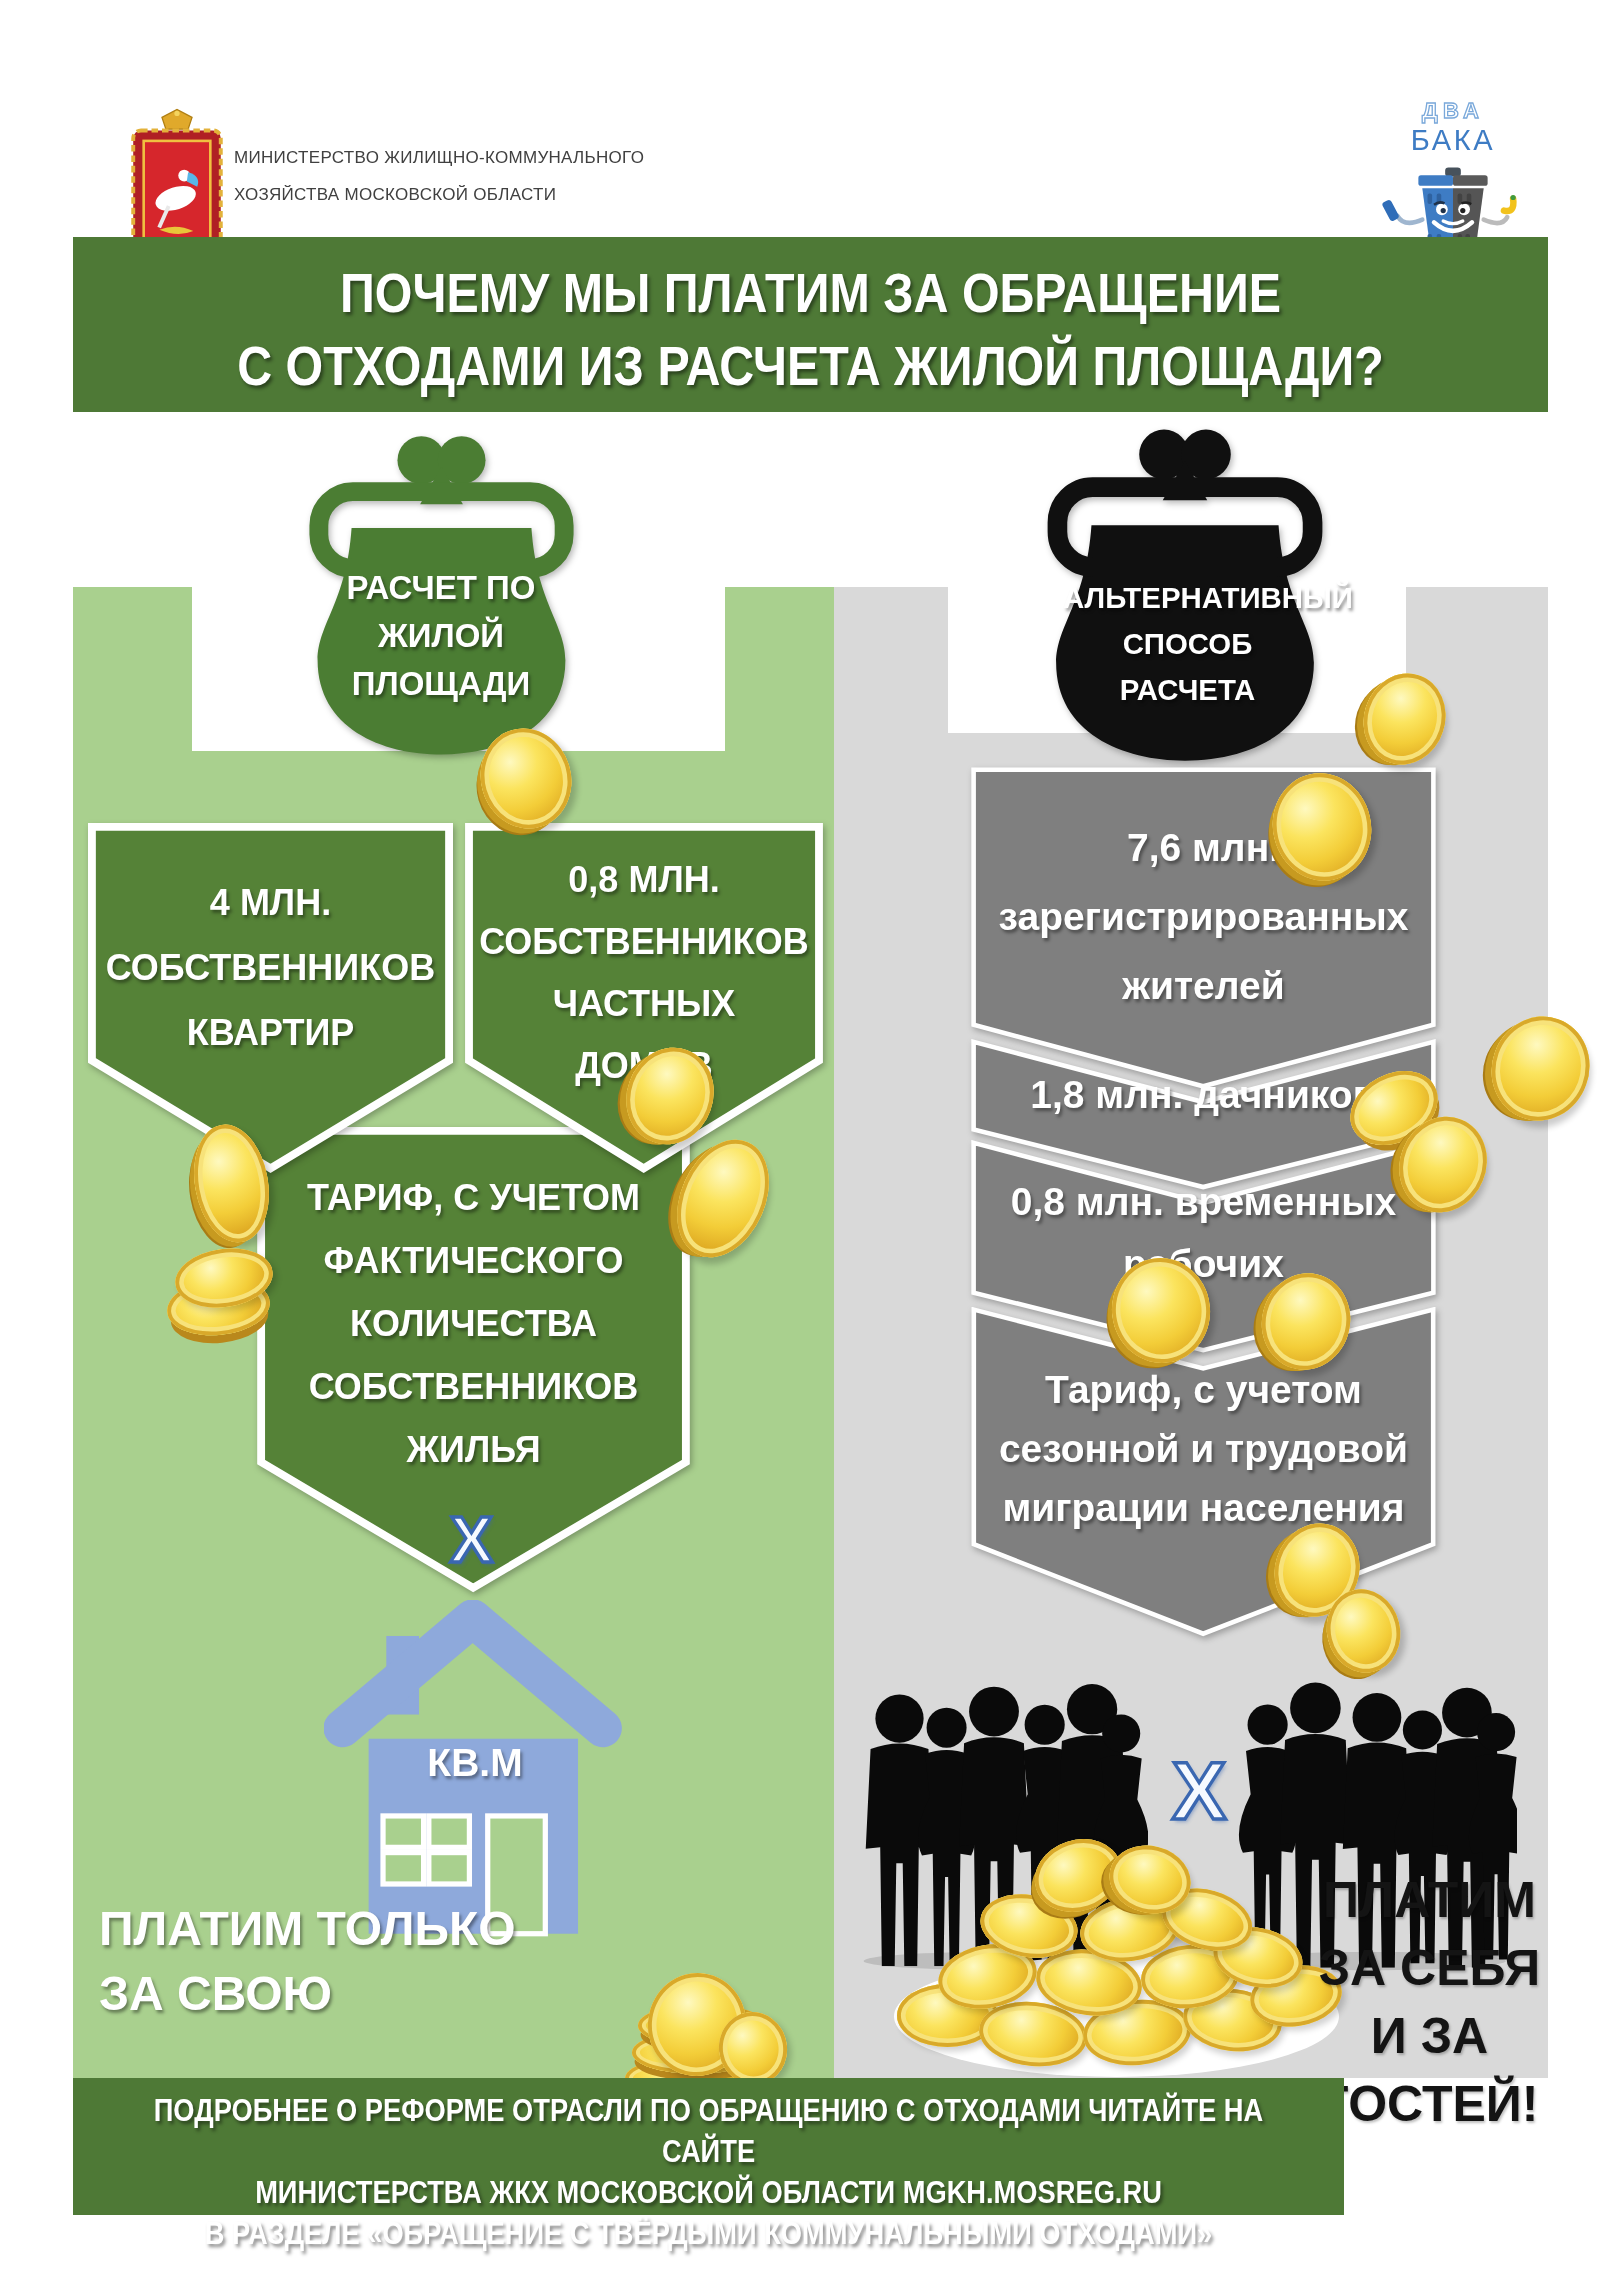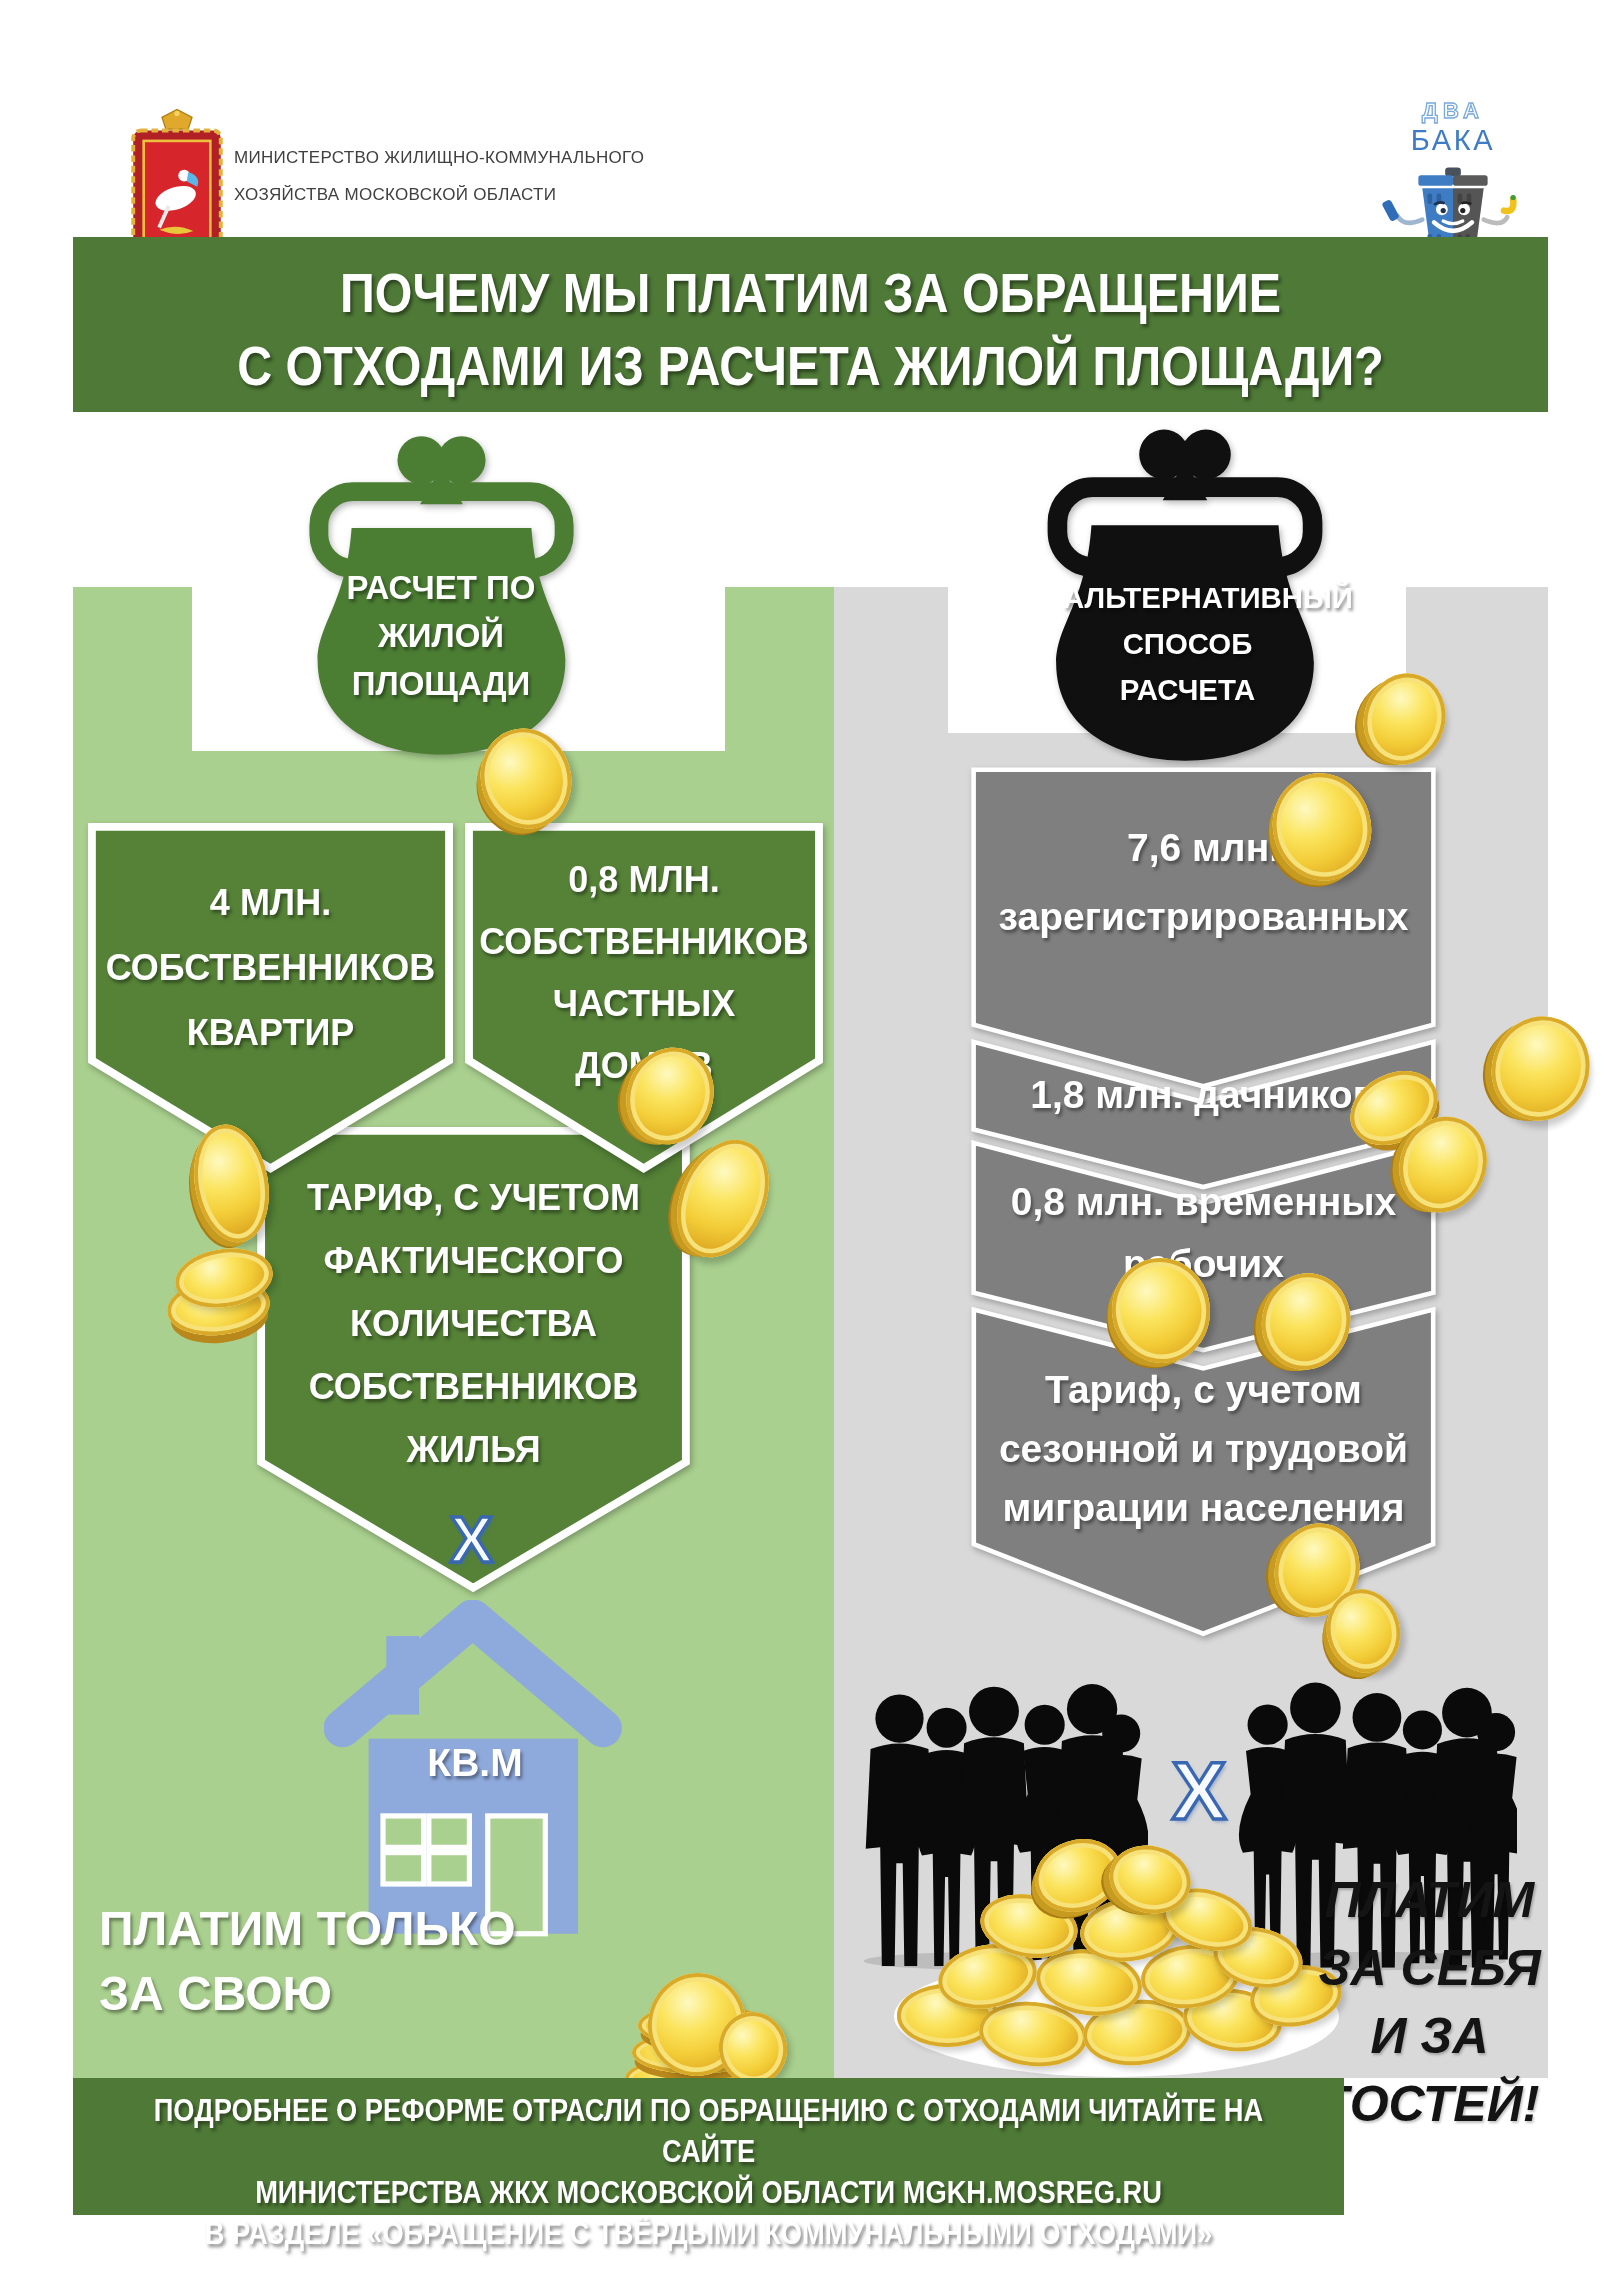"жителей" span { html: none -> <span>жителей</span> }
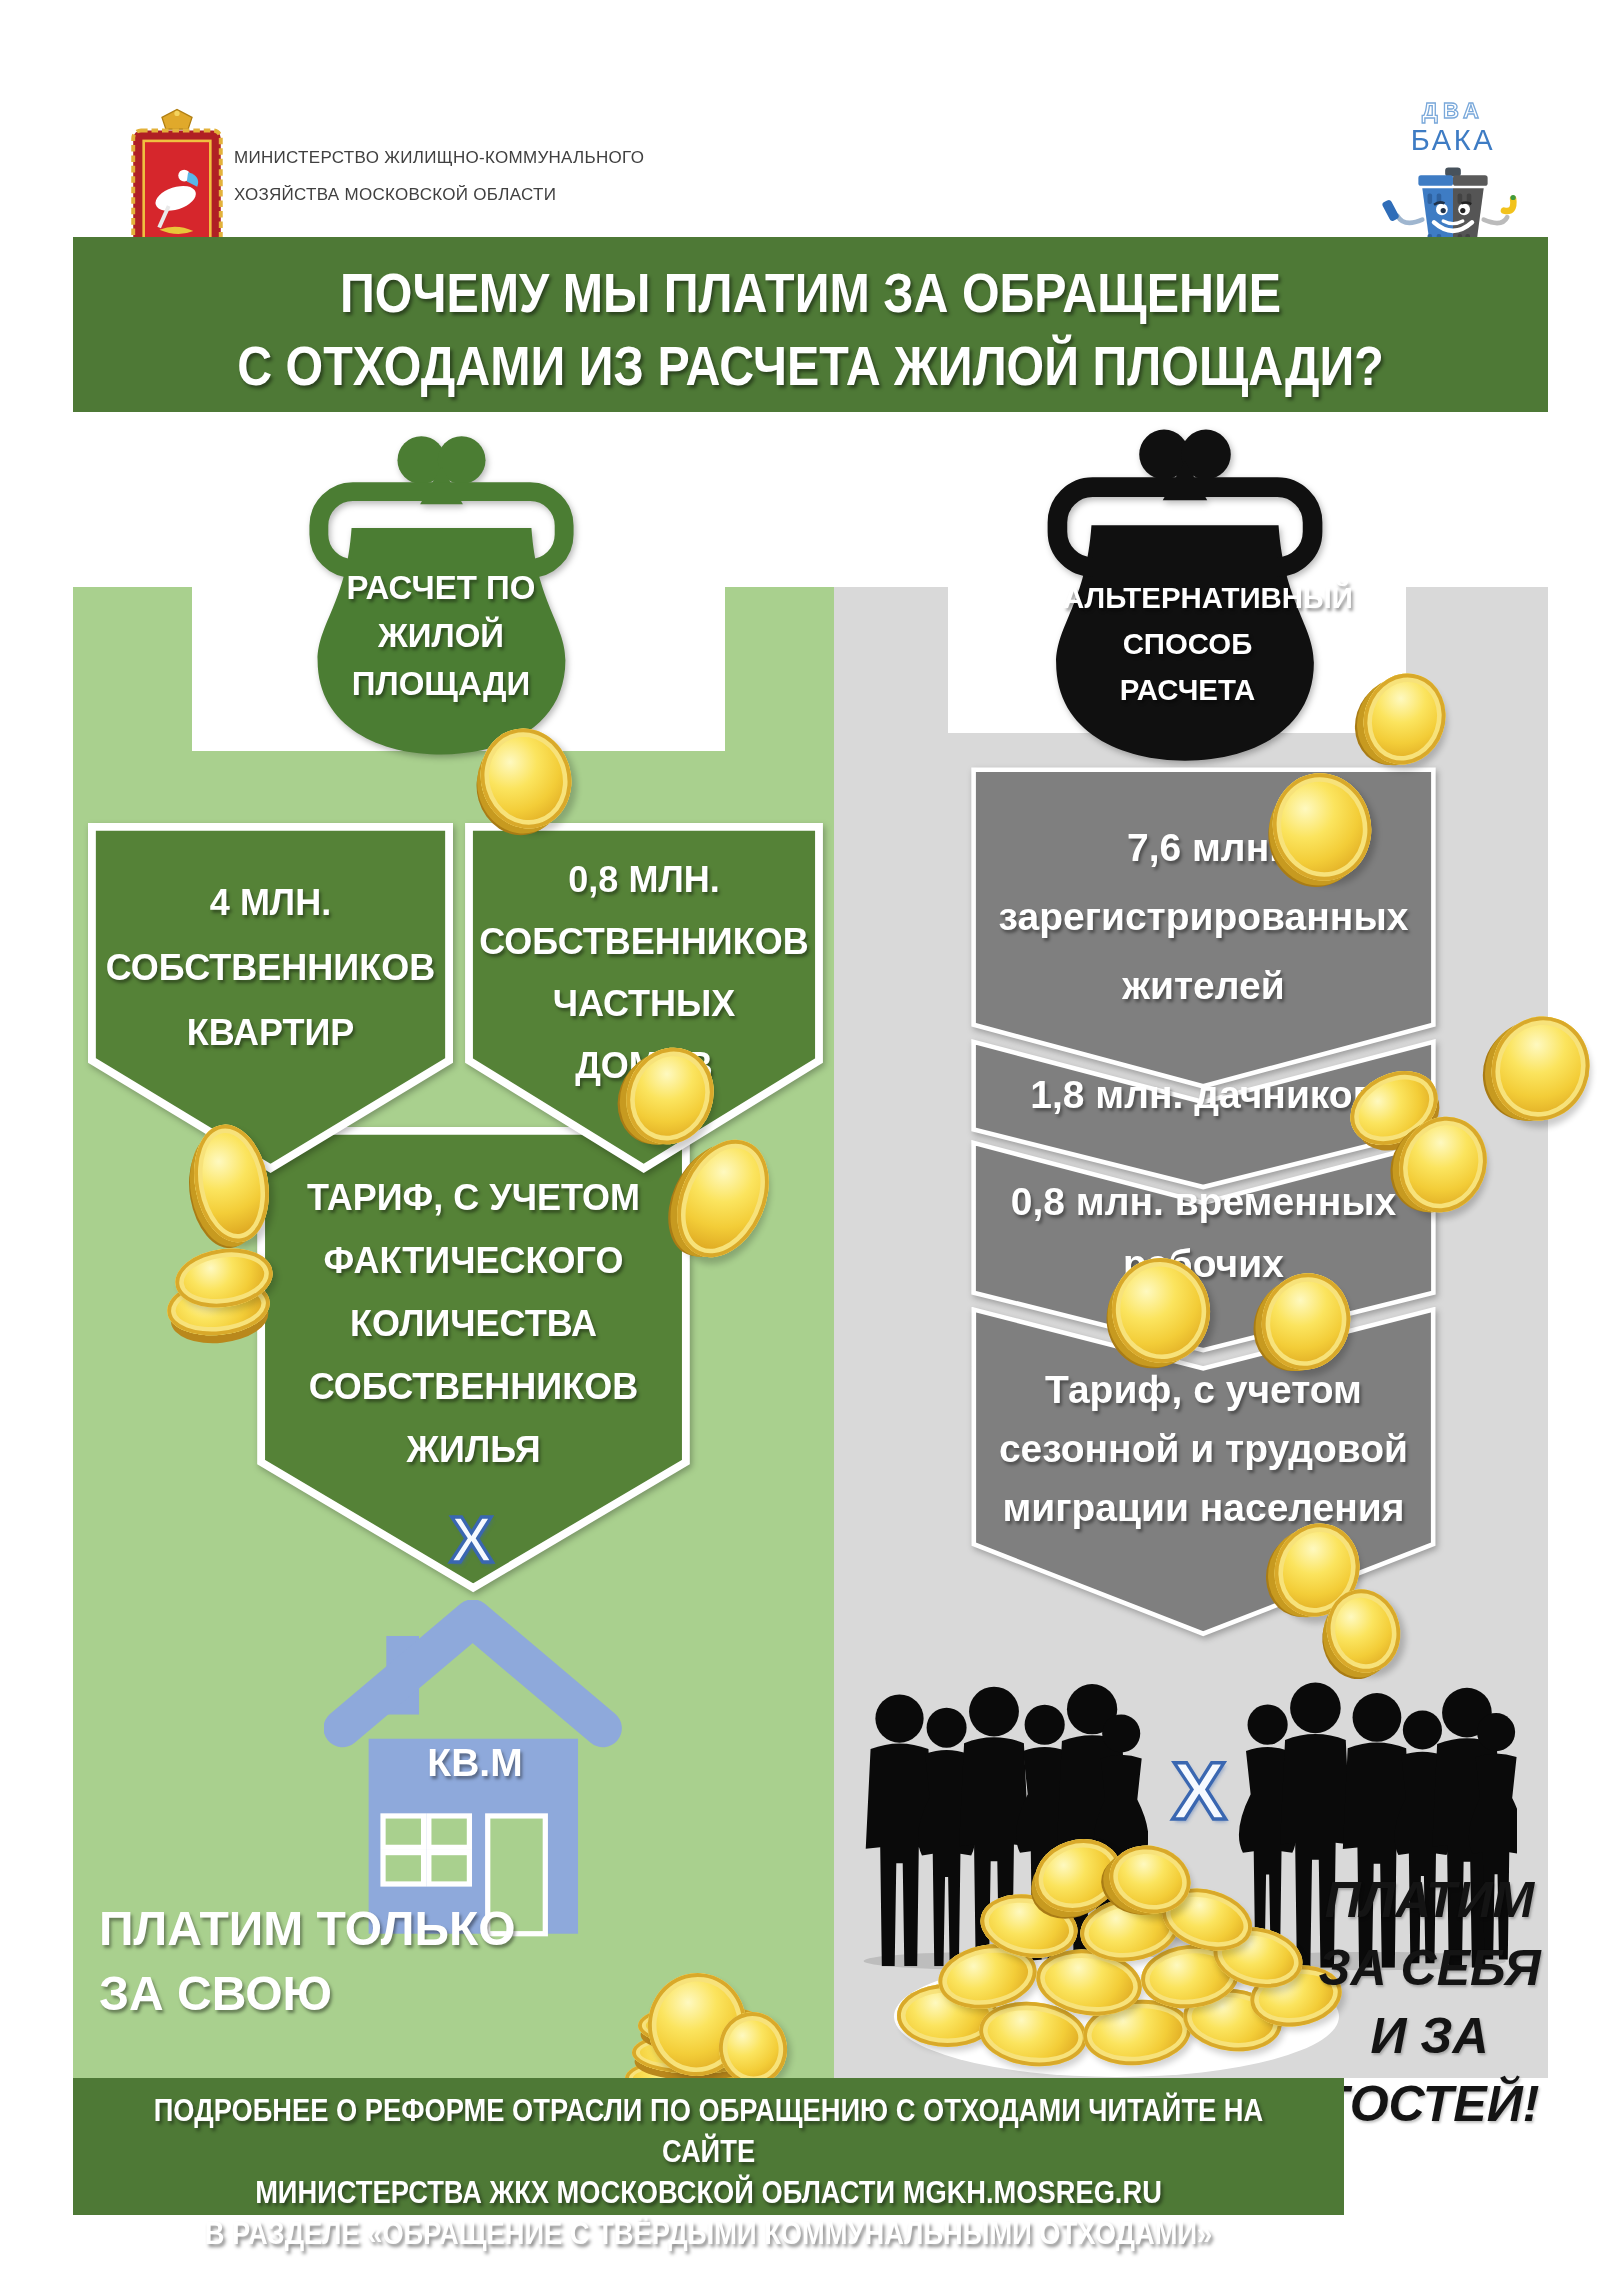"ПЛАТИМ" .btext span { font-style: italic -> none }
